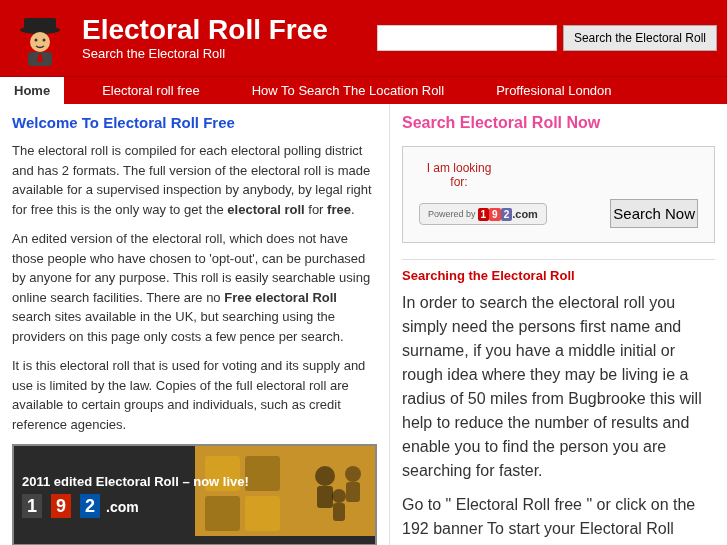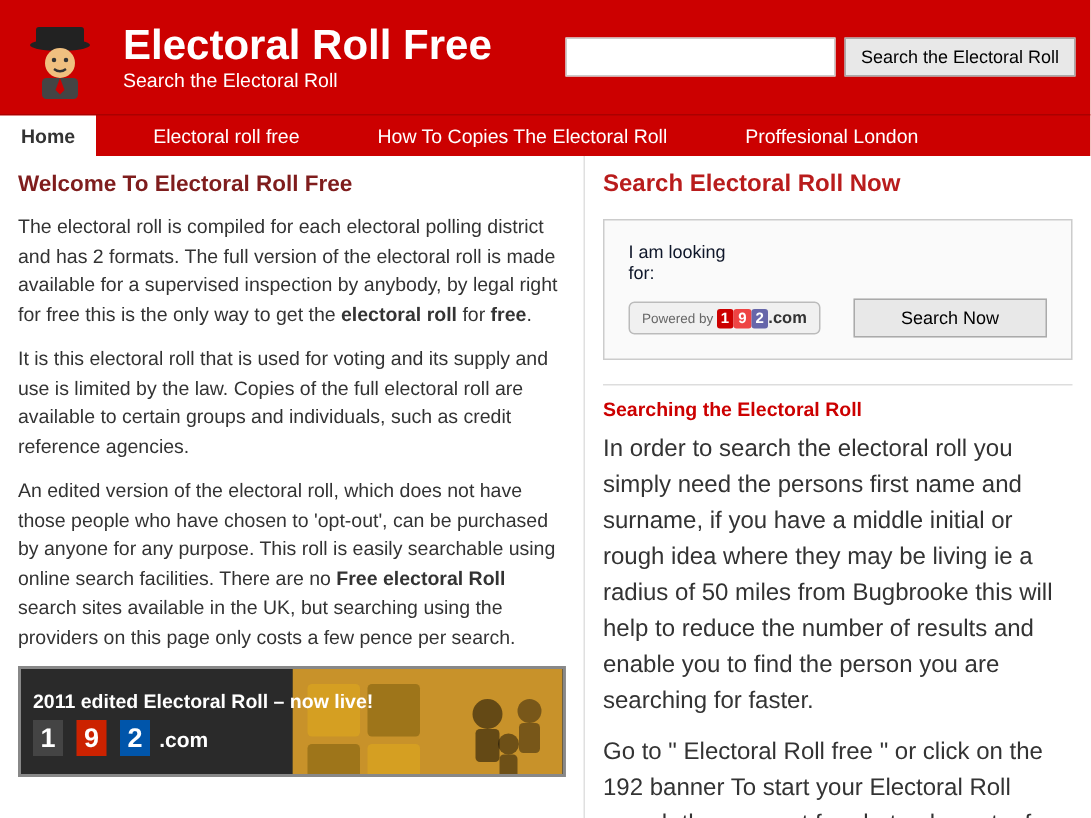"How To Copies The Electoral" a.nav-item { text: Copies The Electoral -> Search The Location }
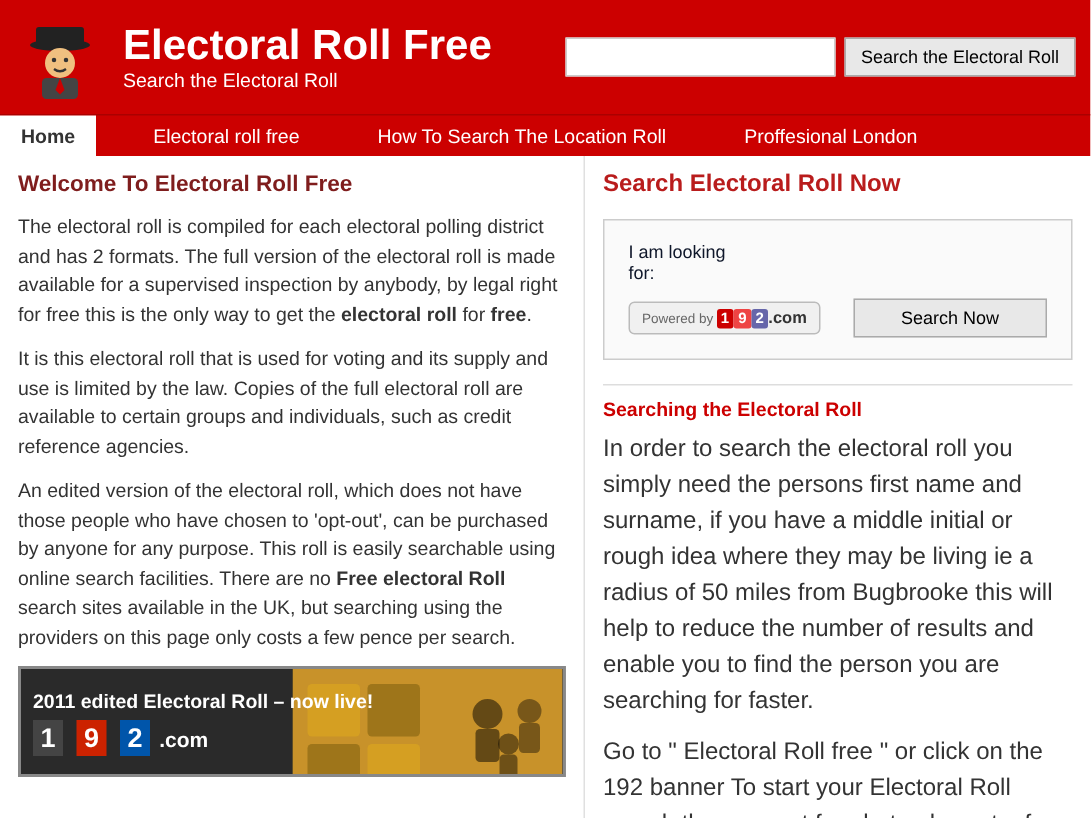"Welcome To Electoral Roll Free" #welcome-title { color: #7f1d1d -> #1d4ed8 }
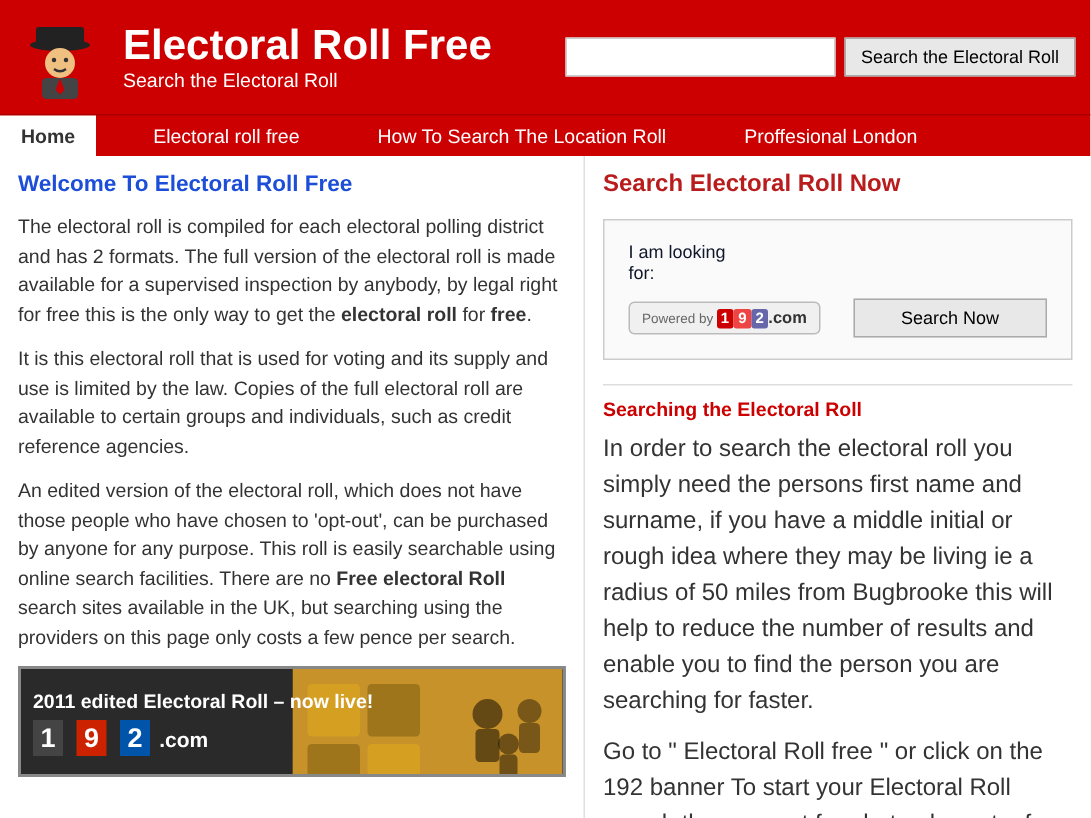"Search Electoral Roll Now" #search-now-title { color: #b91c1c -> #ec4899 }
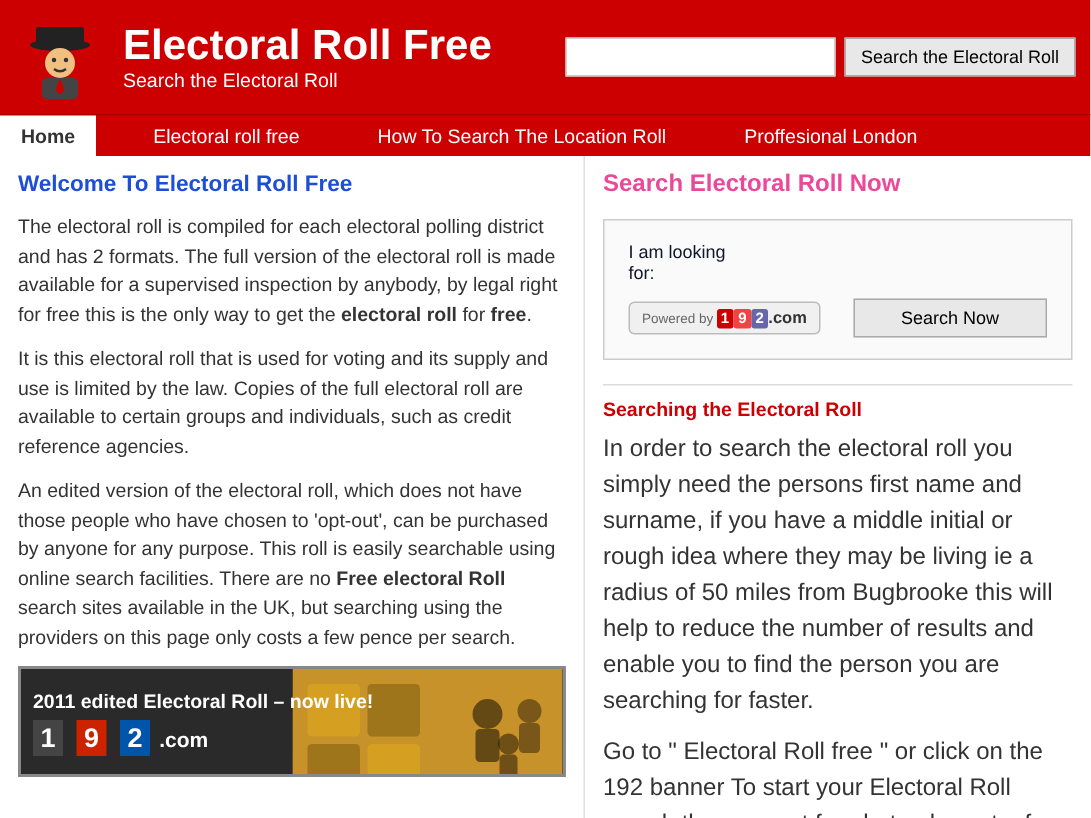"I am looking for:" .form-label { color: #0f172a -> #b91c1c; text-align: left -> center }
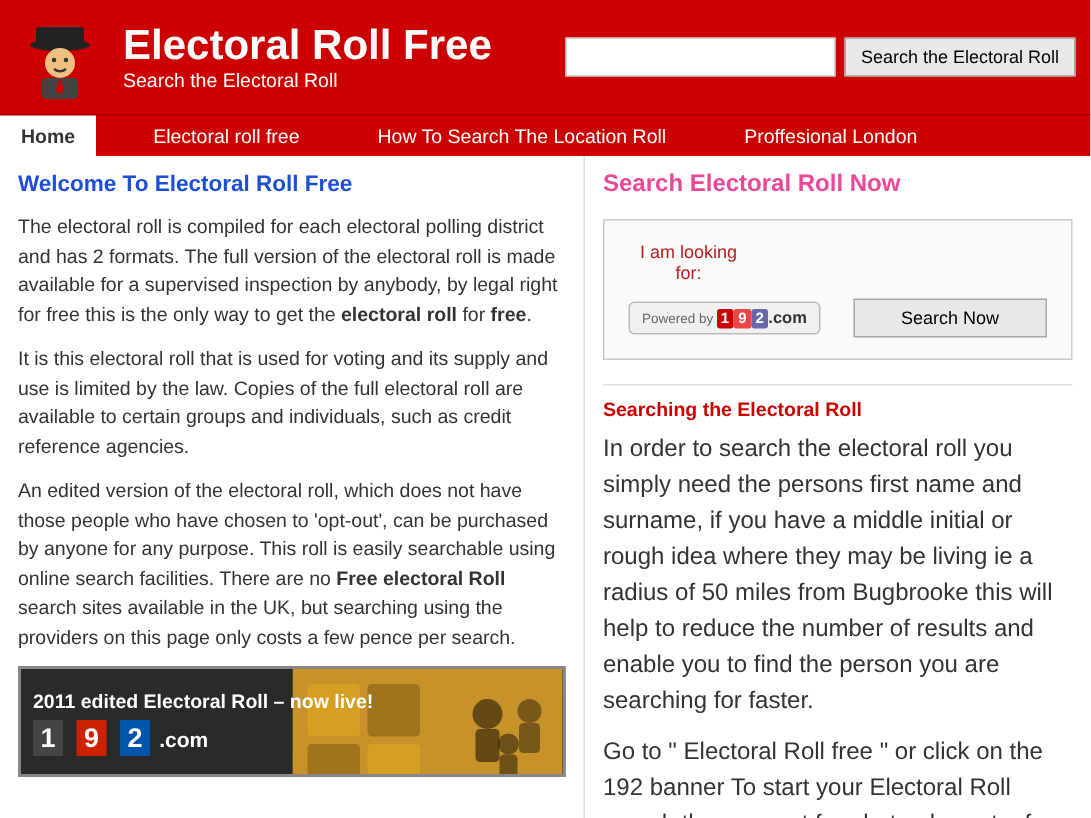"Search Now" #search-now-btn { font-size: 12px -> 15px; padding: 5px 31px -> 5px 2px }
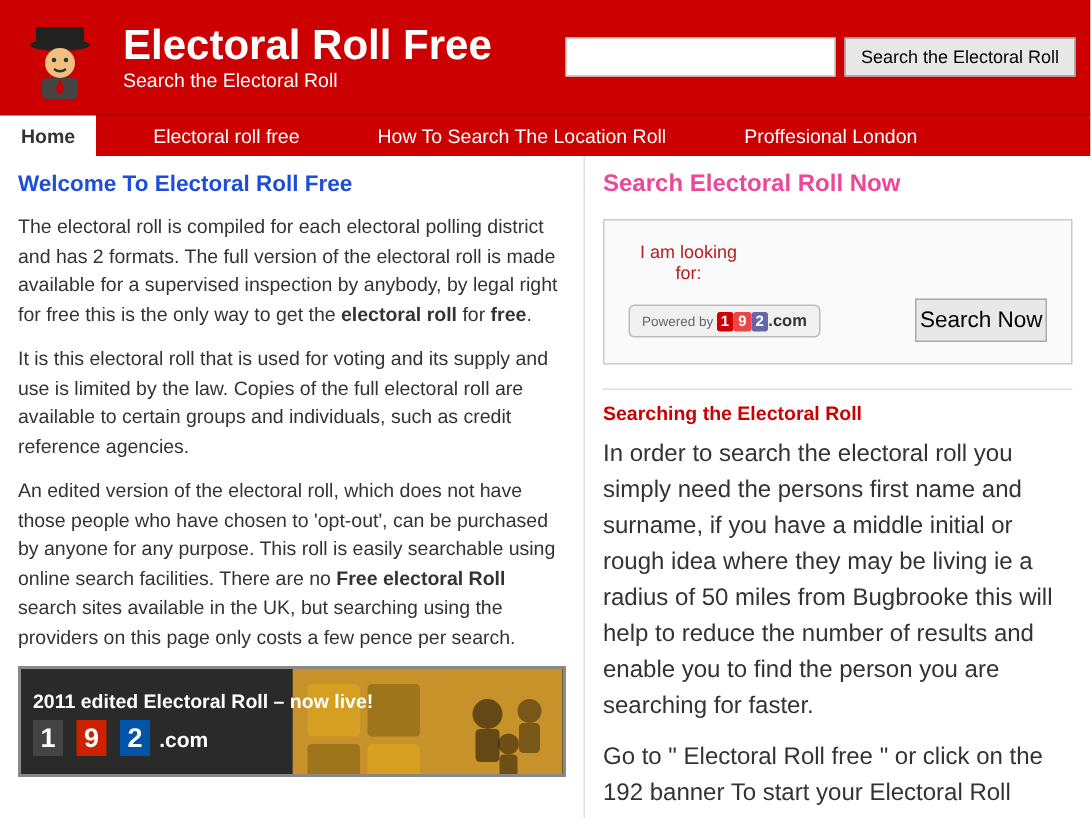"It is this electoral roll" p { order: before "An edited version of the" -> after "An edited version of the" }
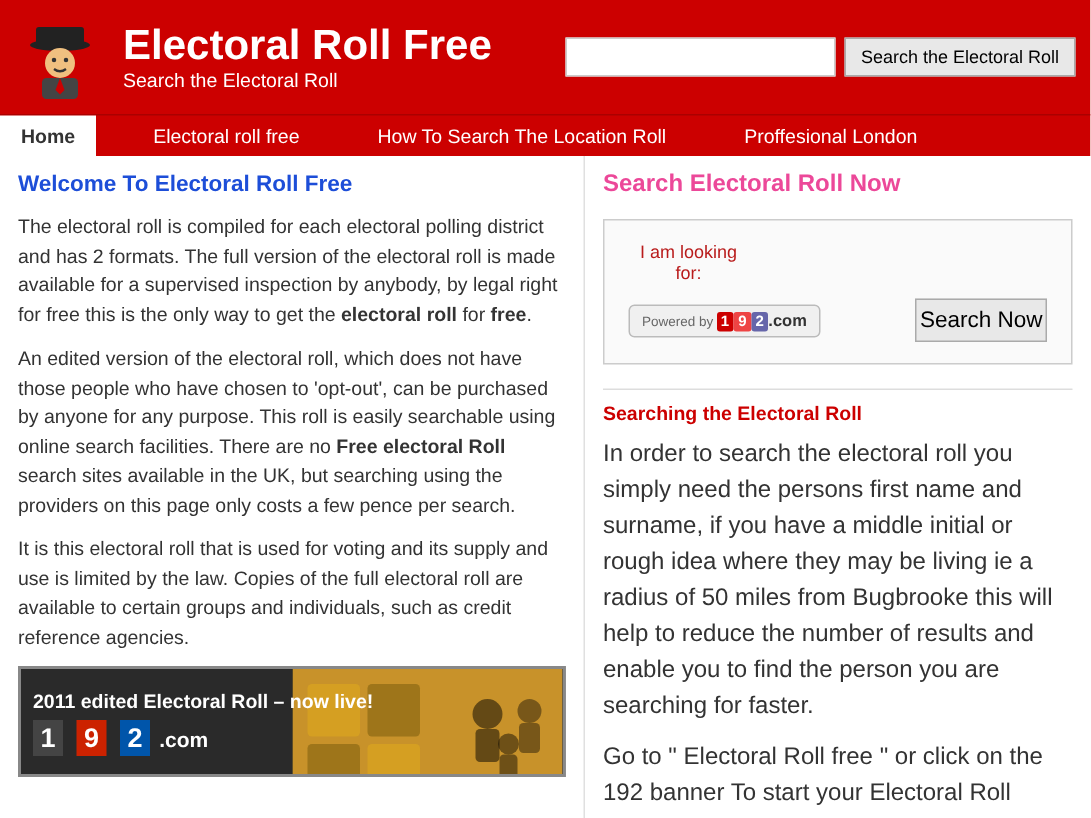"2011 edited Electoral Roll –" #banner { height: 74px -> 102px }
